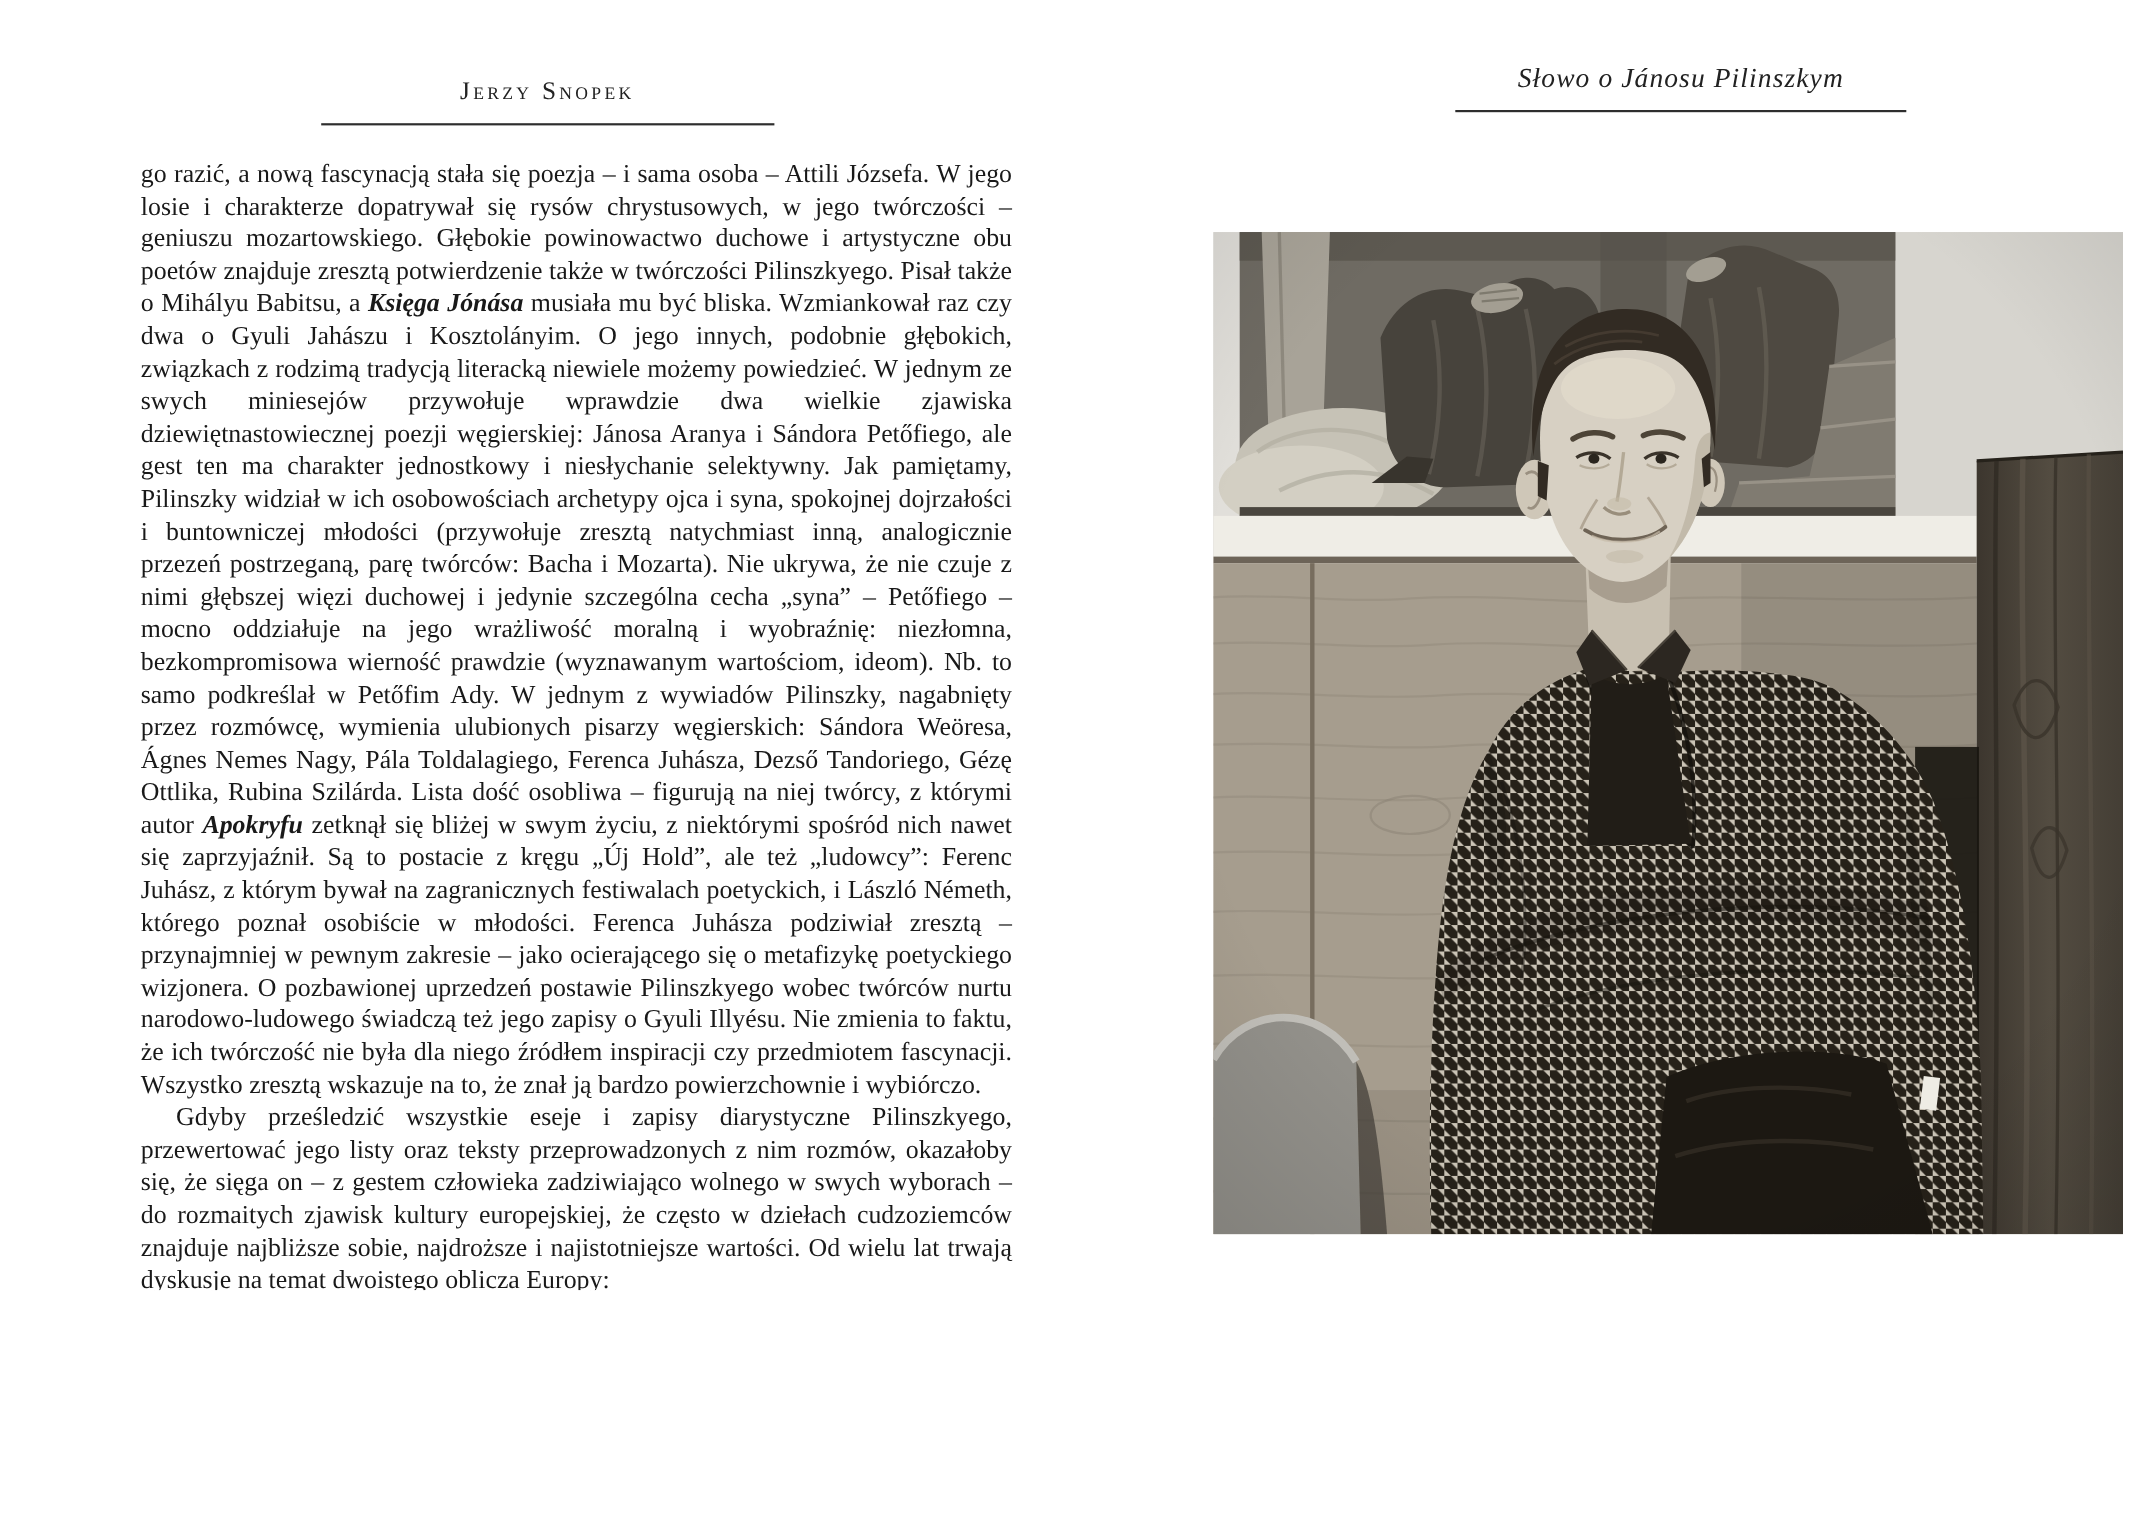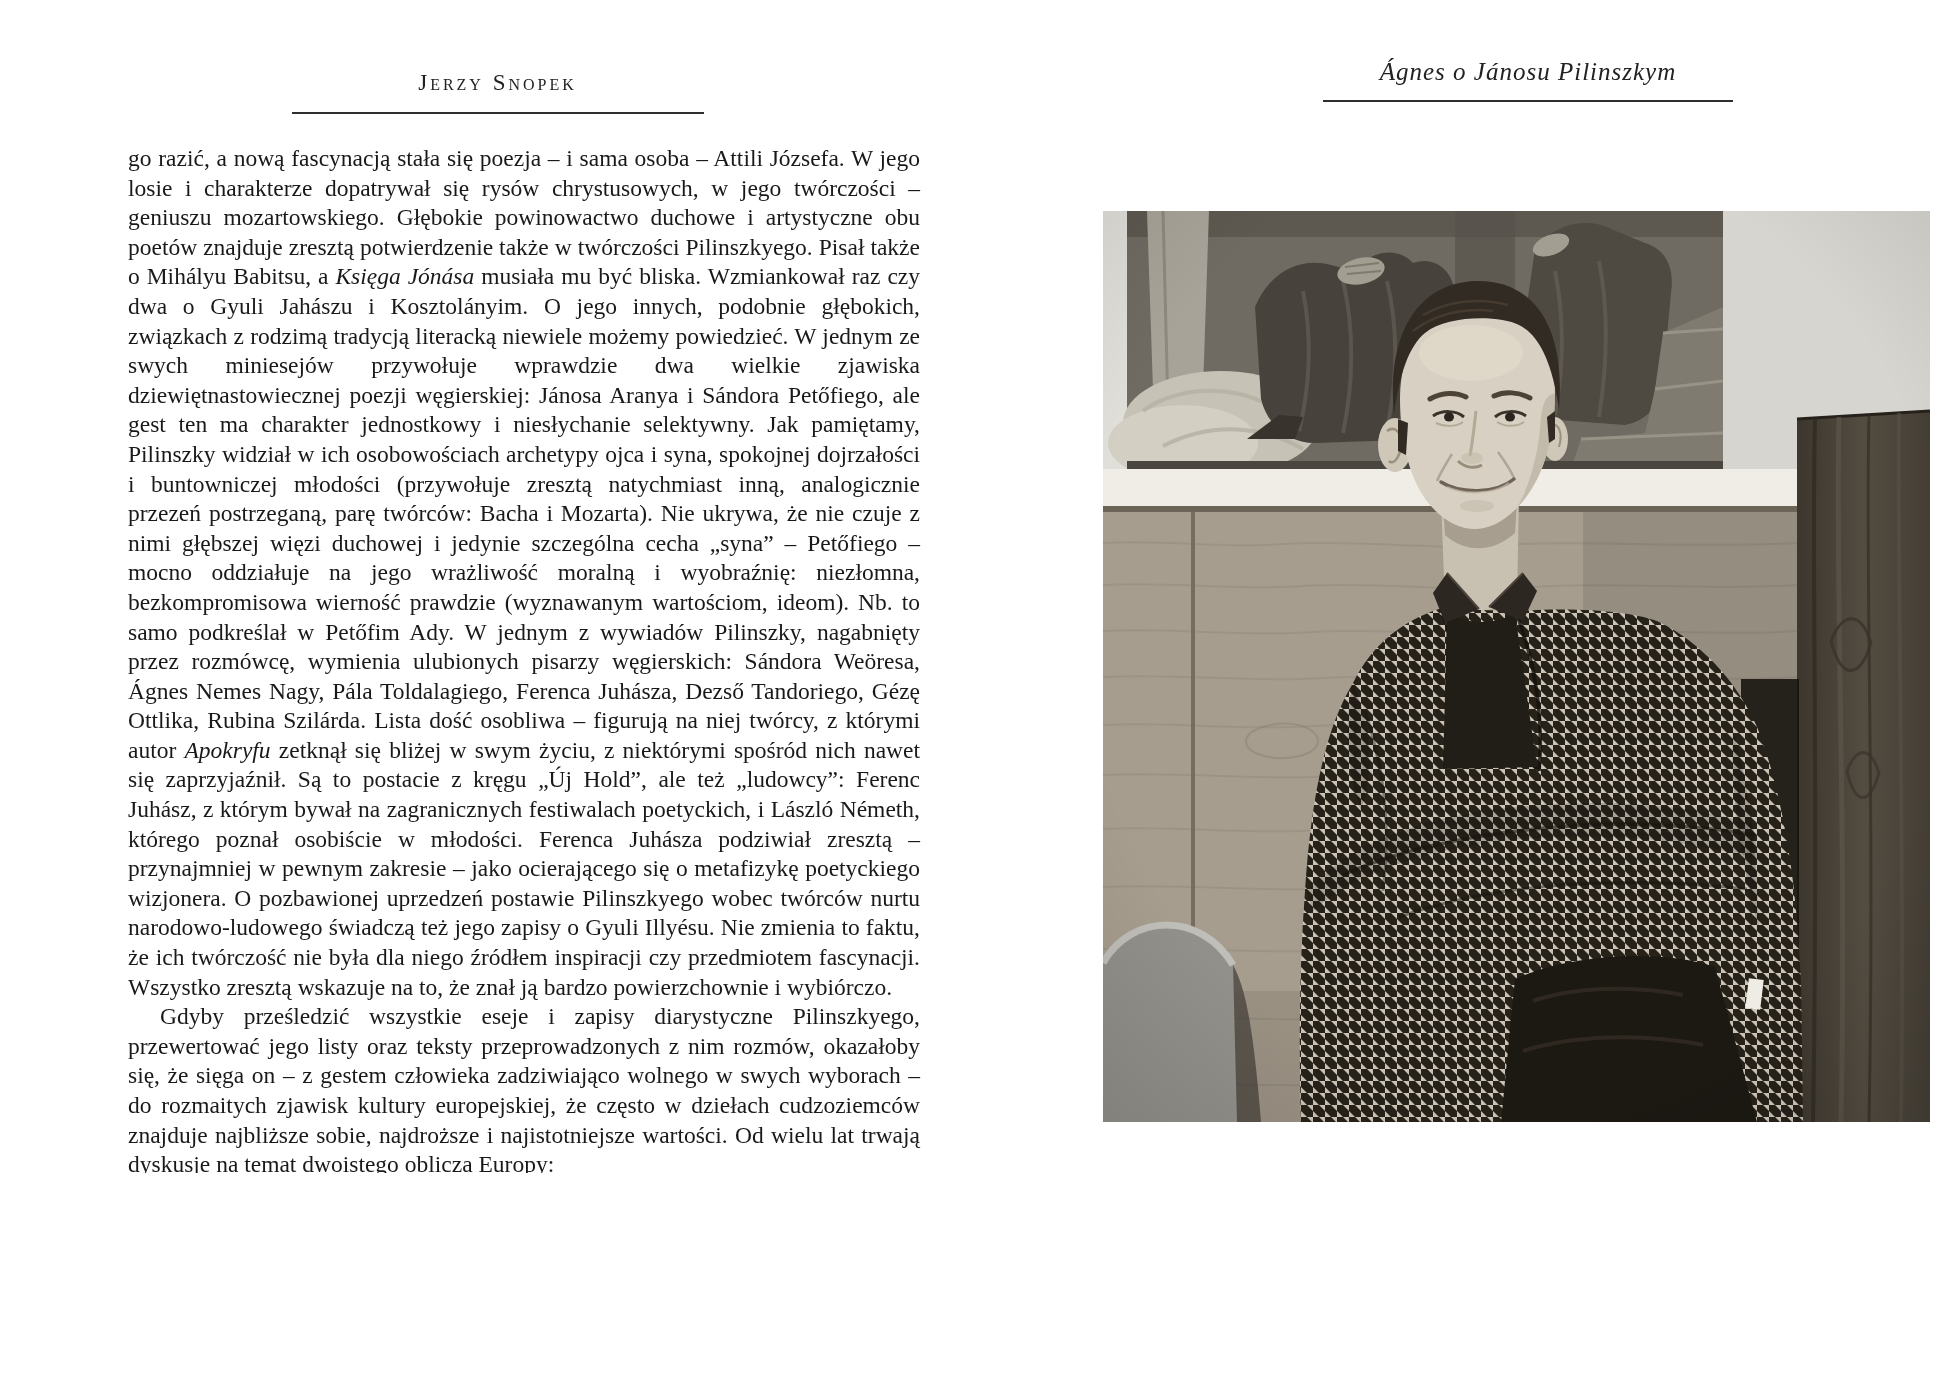"Ágnes o Jánosu Pilinszkym" div.running-header-right { text: Ágnes -> Słowo }
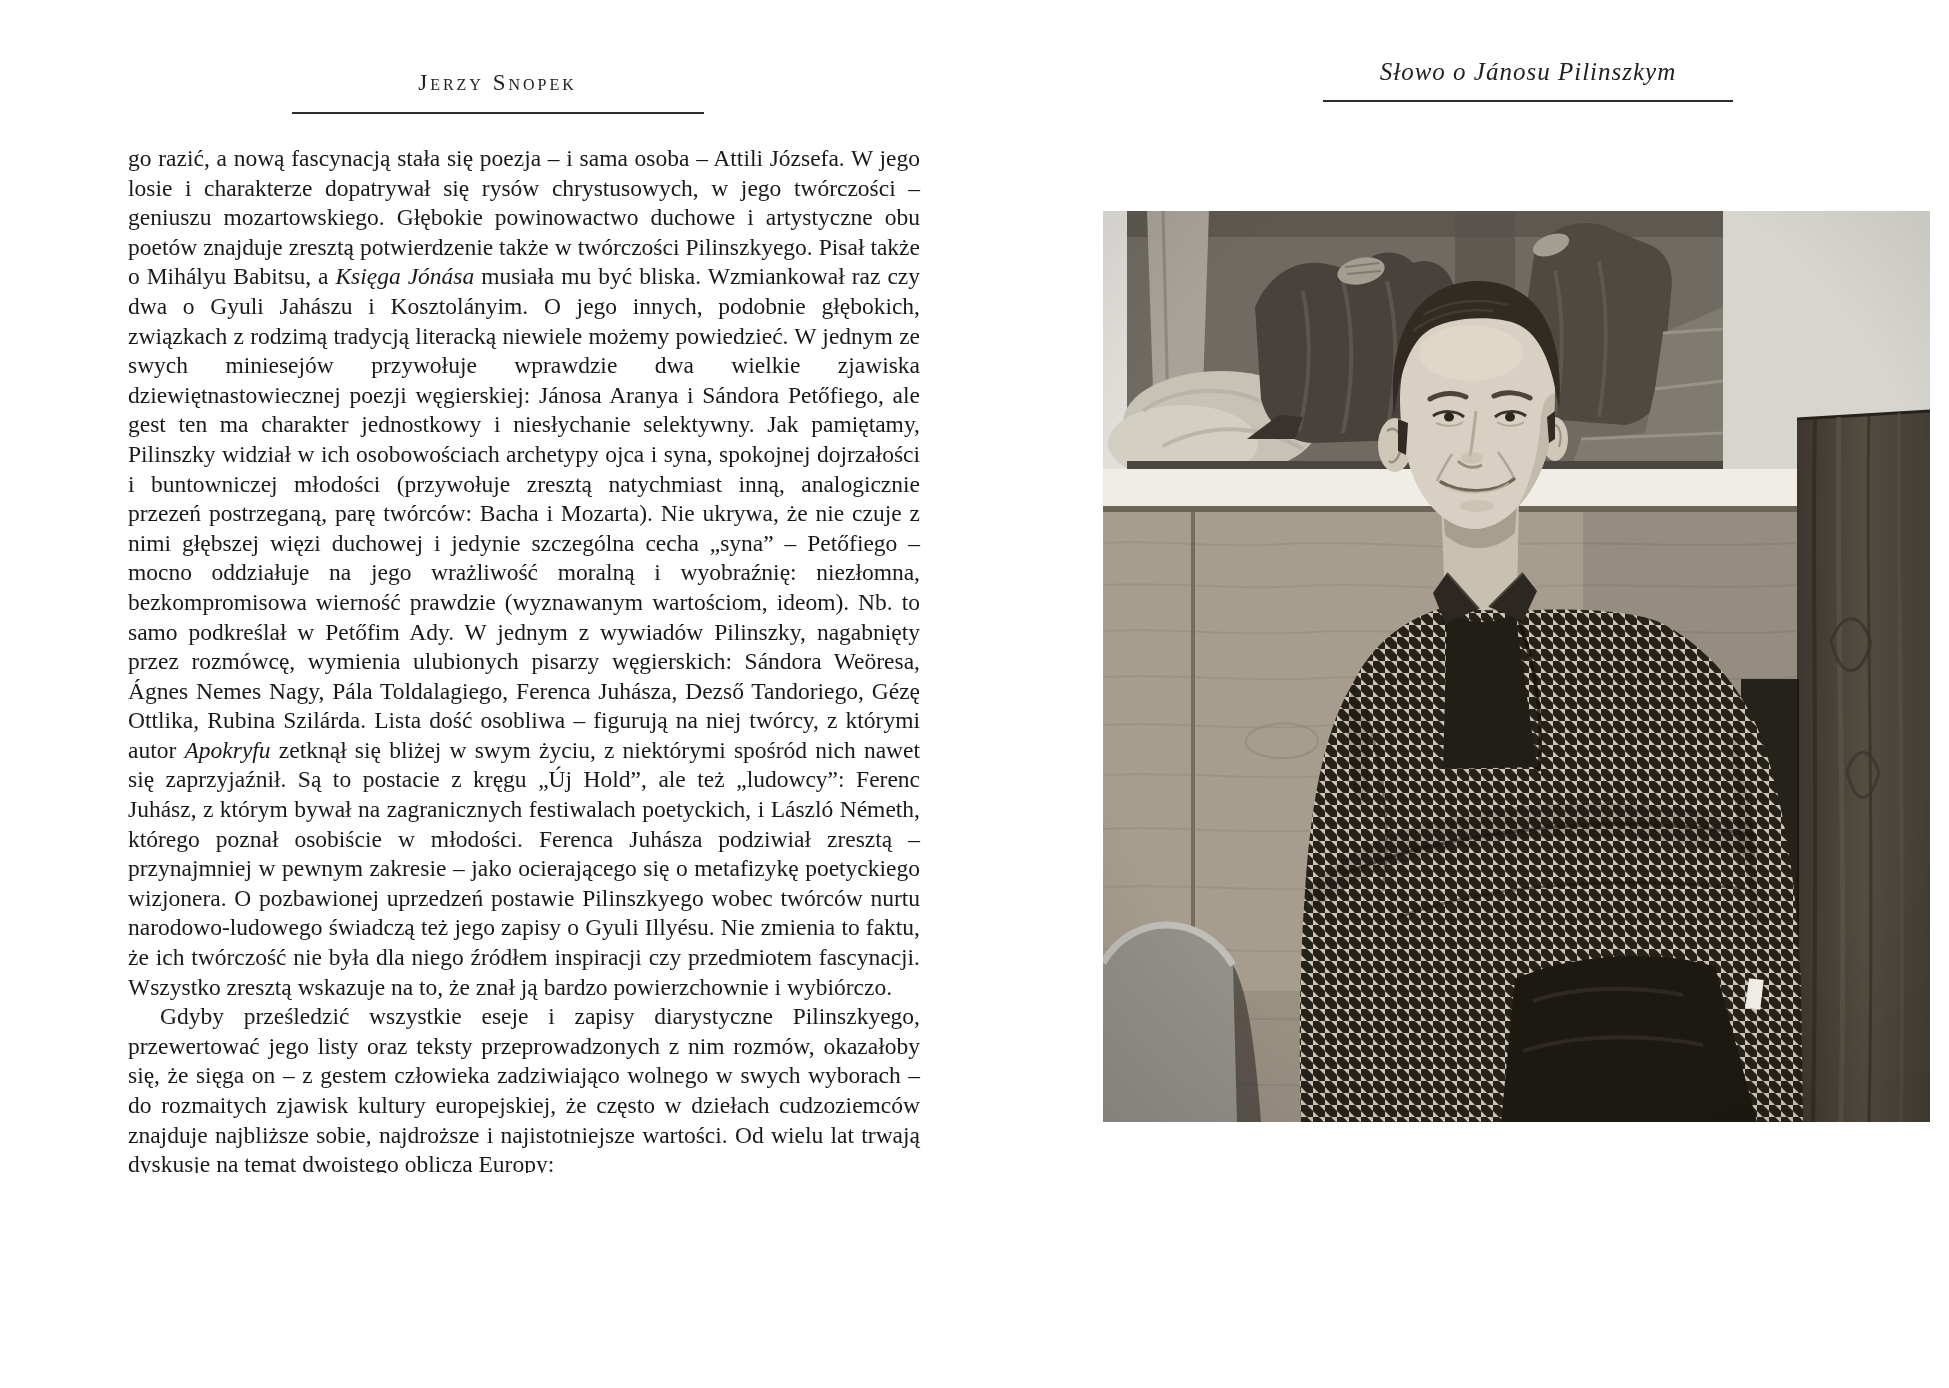"Księga Jónása" .body-text em { font-weight: none -> bold }
